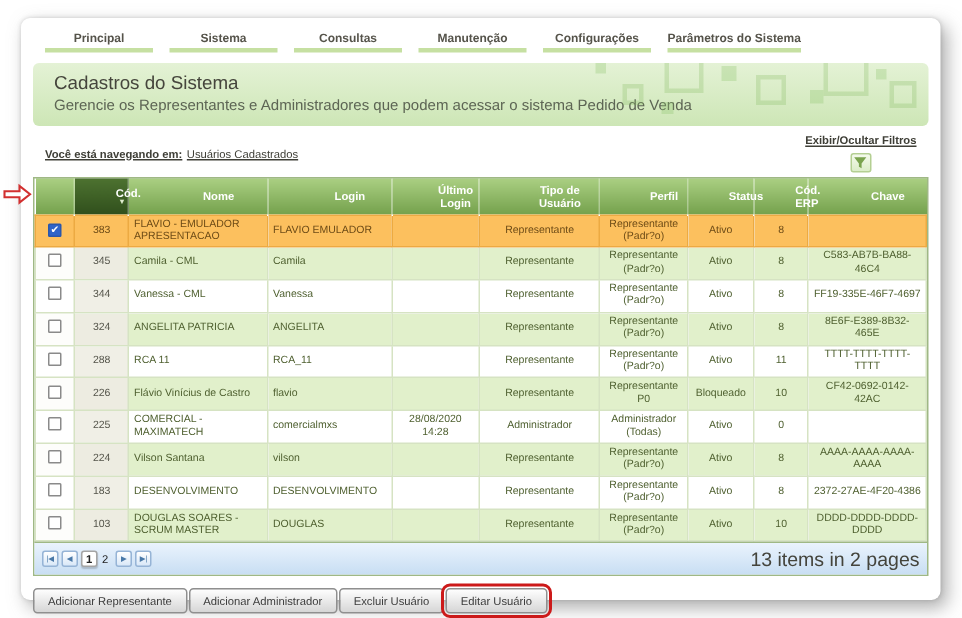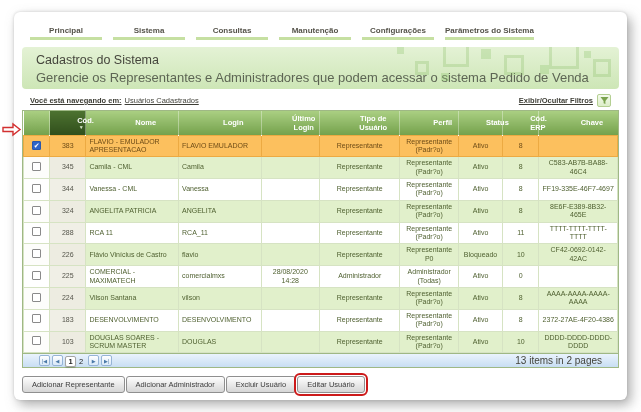"Principal" .menu { padding: 14px 0 0 16px -> 9px 0 0 16px }
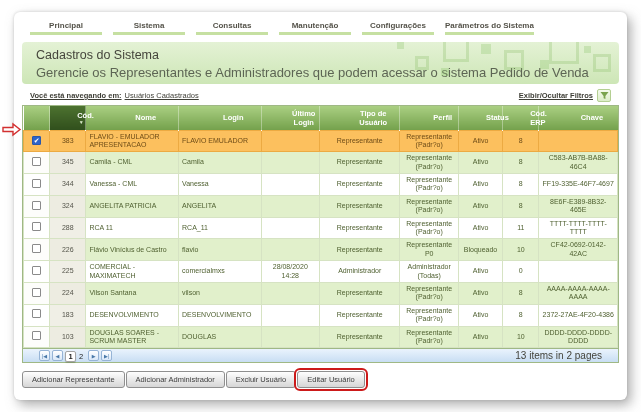"Gerencie os Representantes e" .band-sub { font-size: 13px -> 10px }
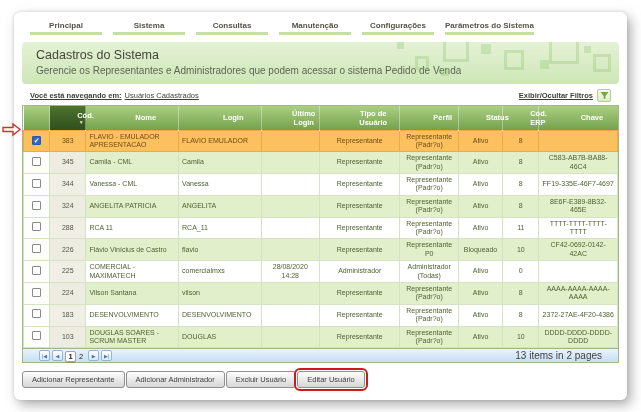"Exibir/Ocultar Filtros" .filter-wrap { flex-direction: none -> column }
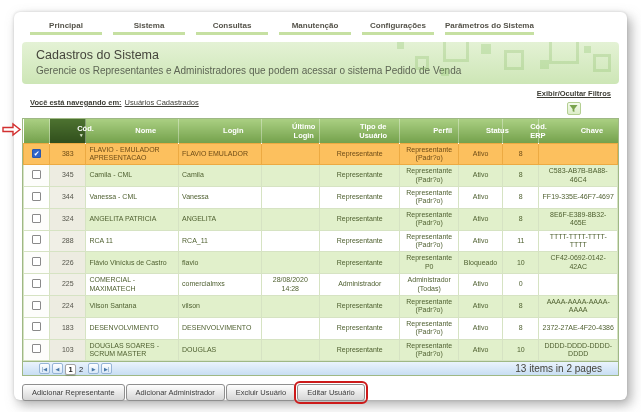"1 2" .pager { height: 14px -> 22px; padding: 0 16px -> 0 5px }
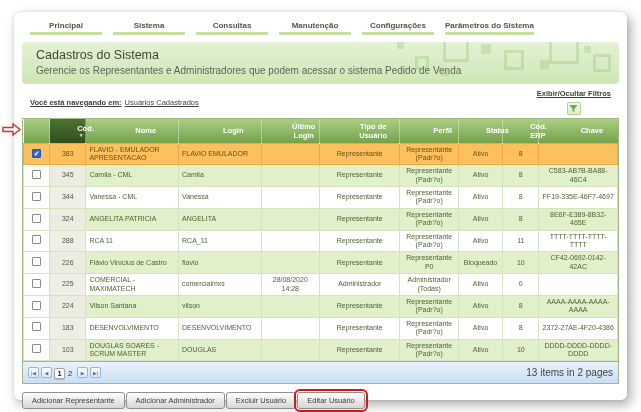"13 items in 2 pages" .pager-summary { font-size: 10px -> 13px }
